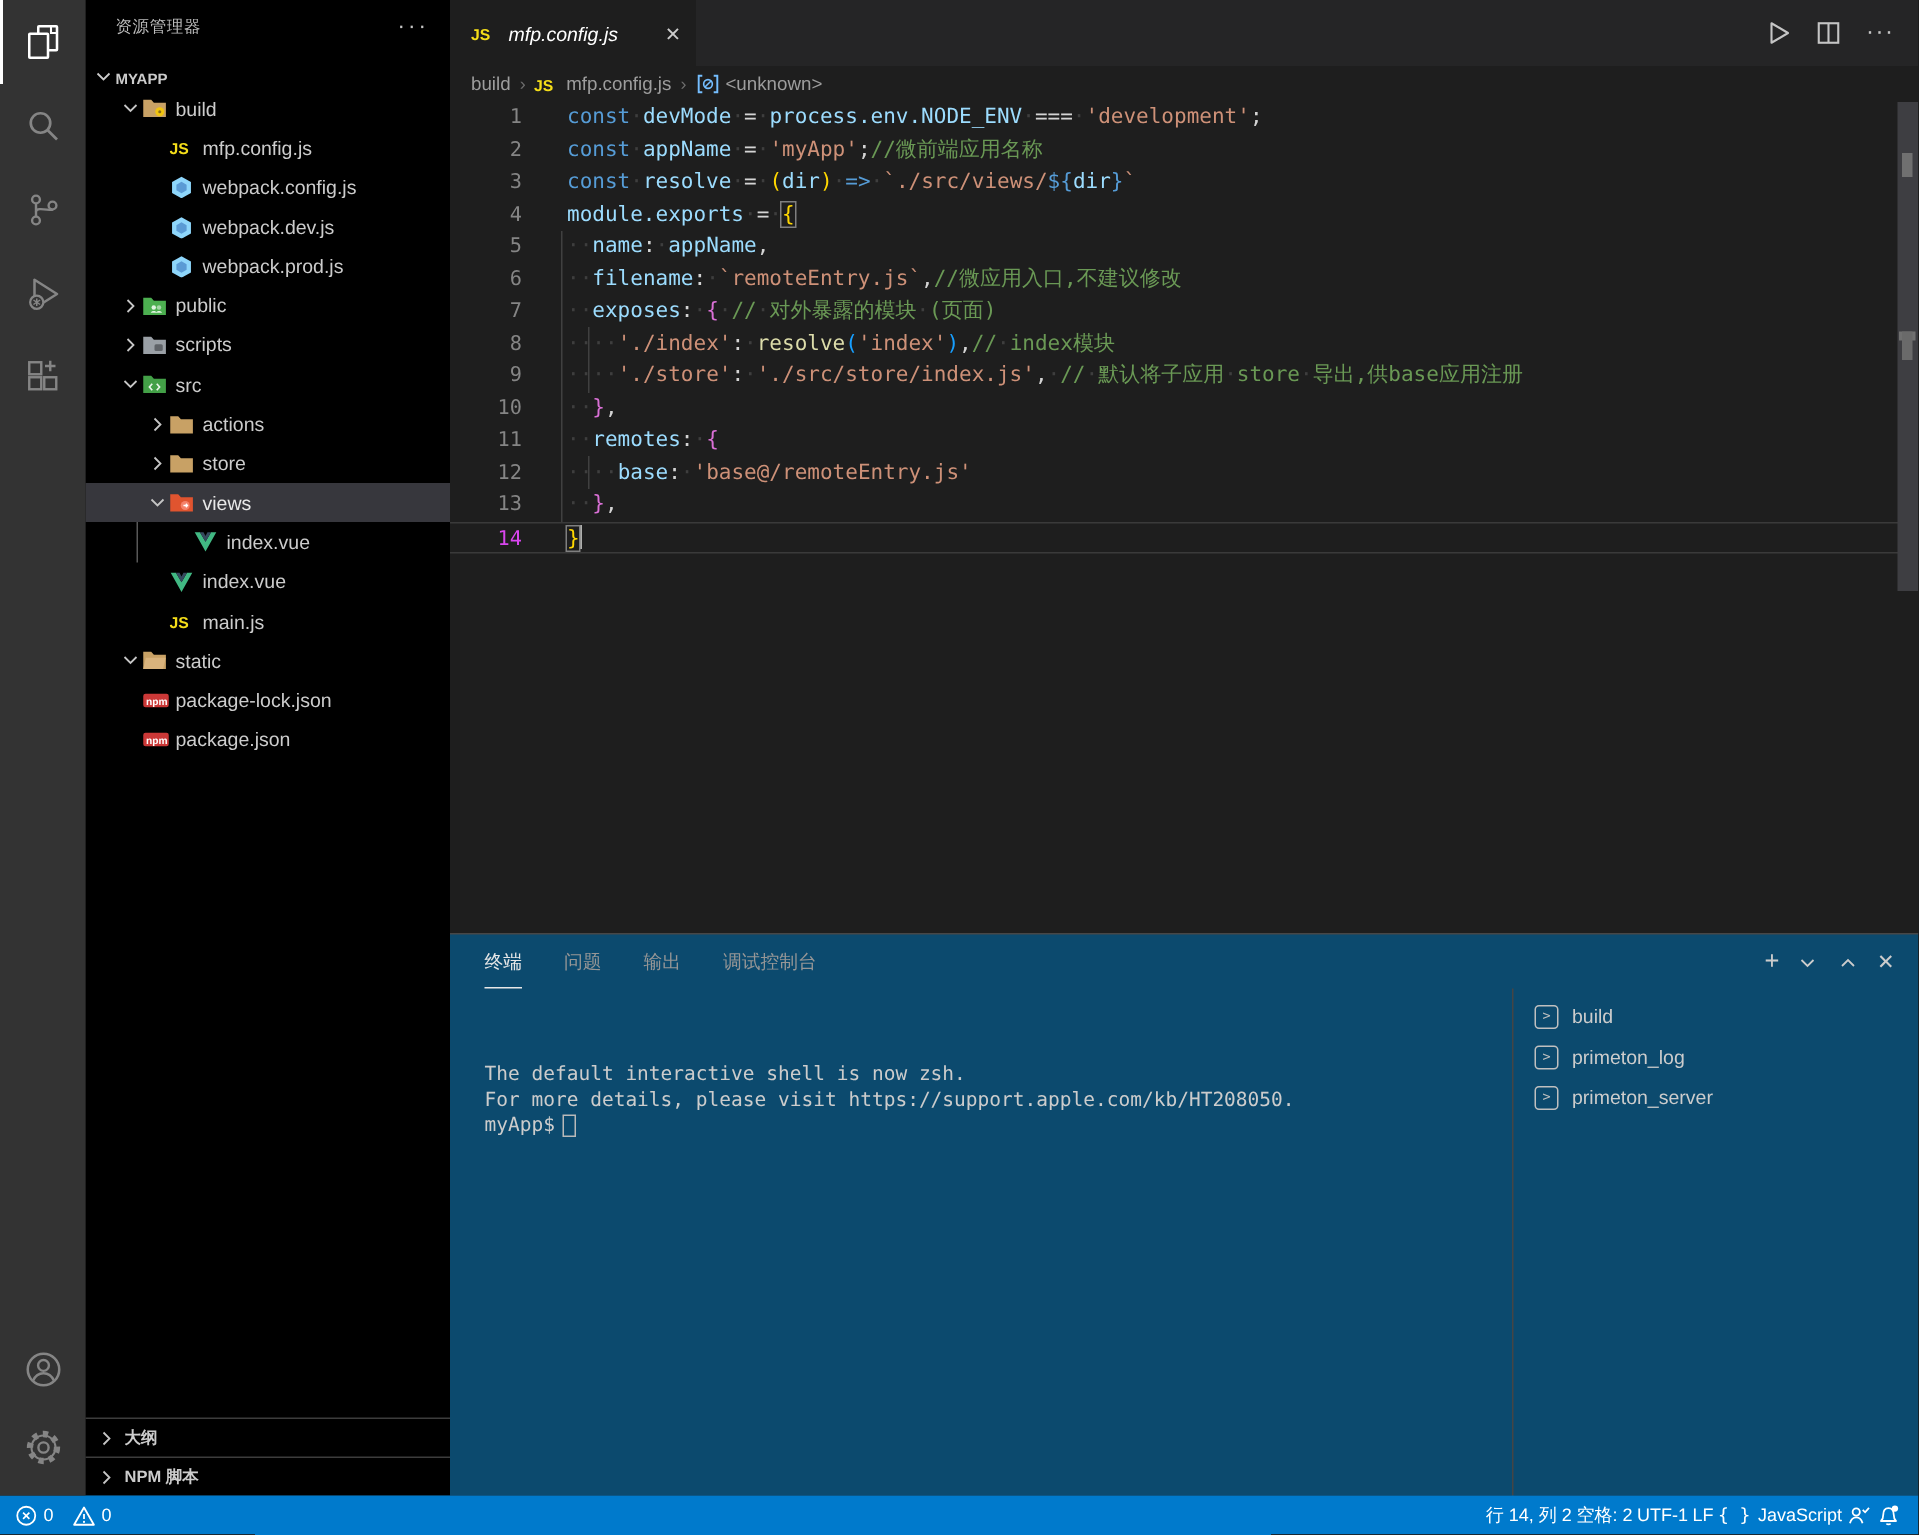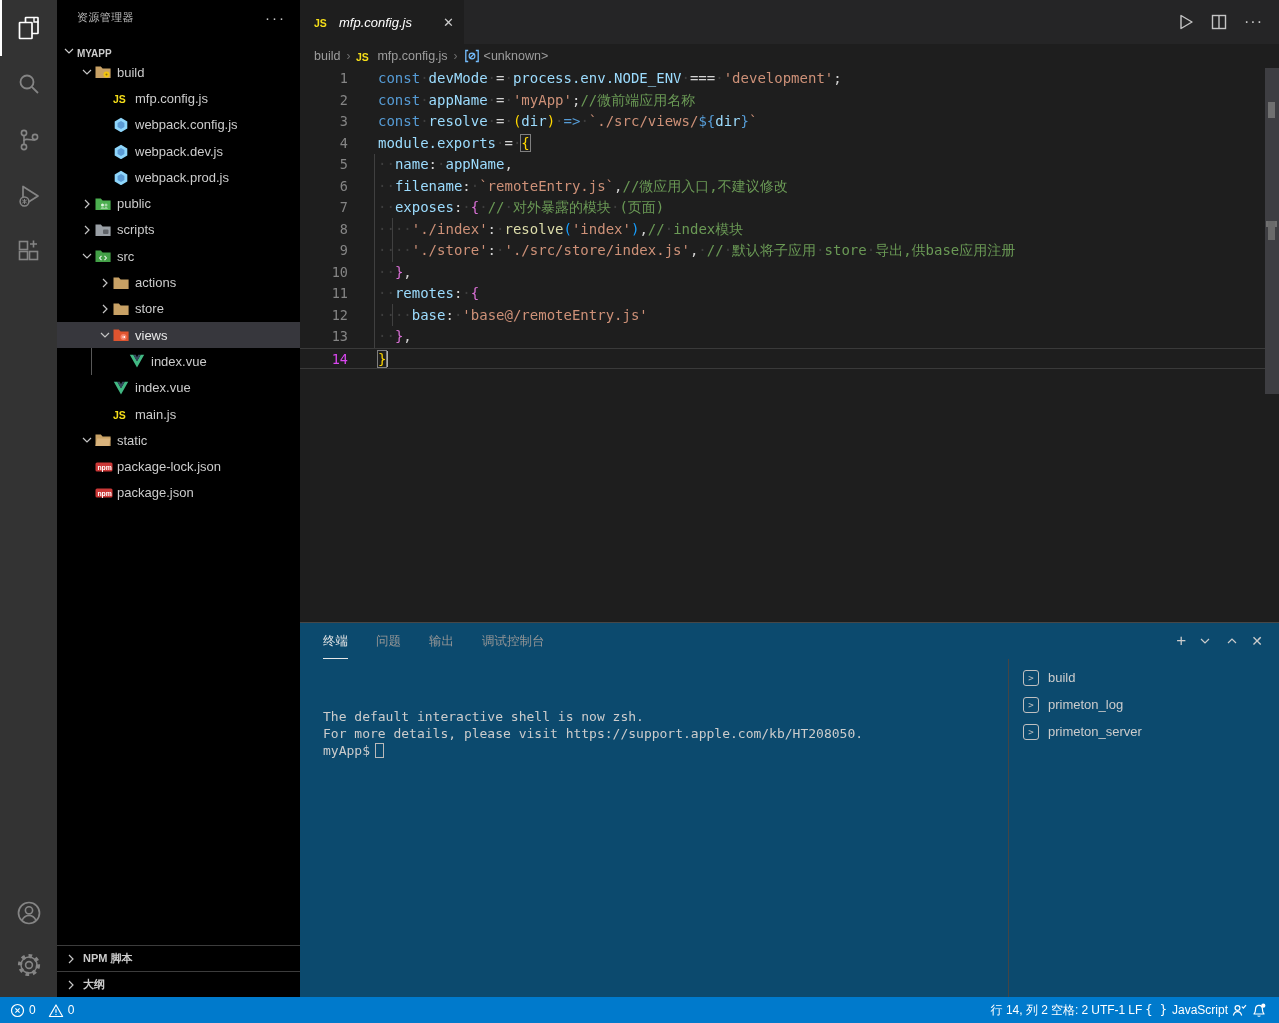"NPM 脚本" div.bsec { order: before "大纲" -> after "大纲" }
